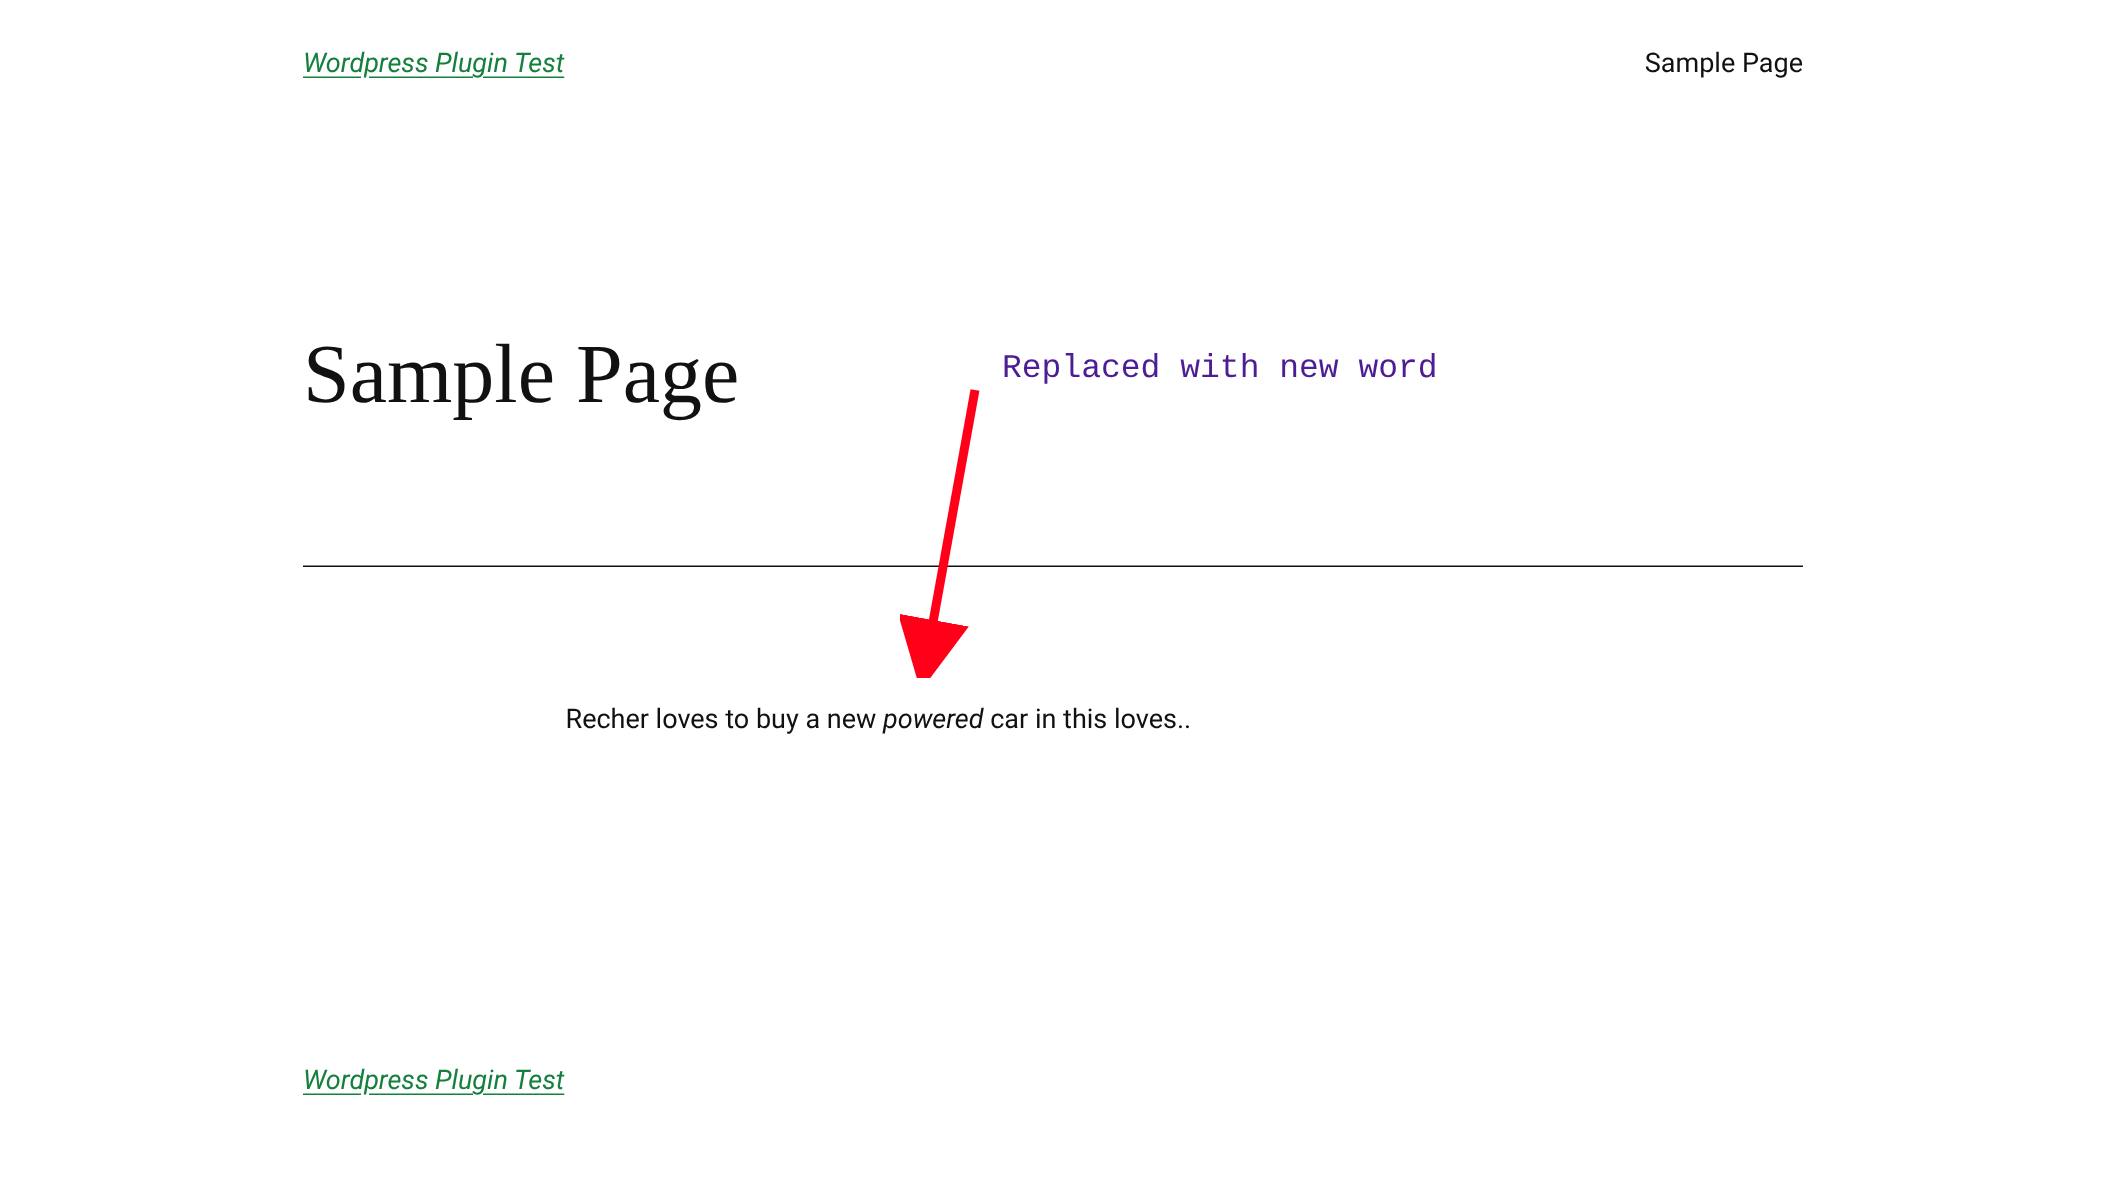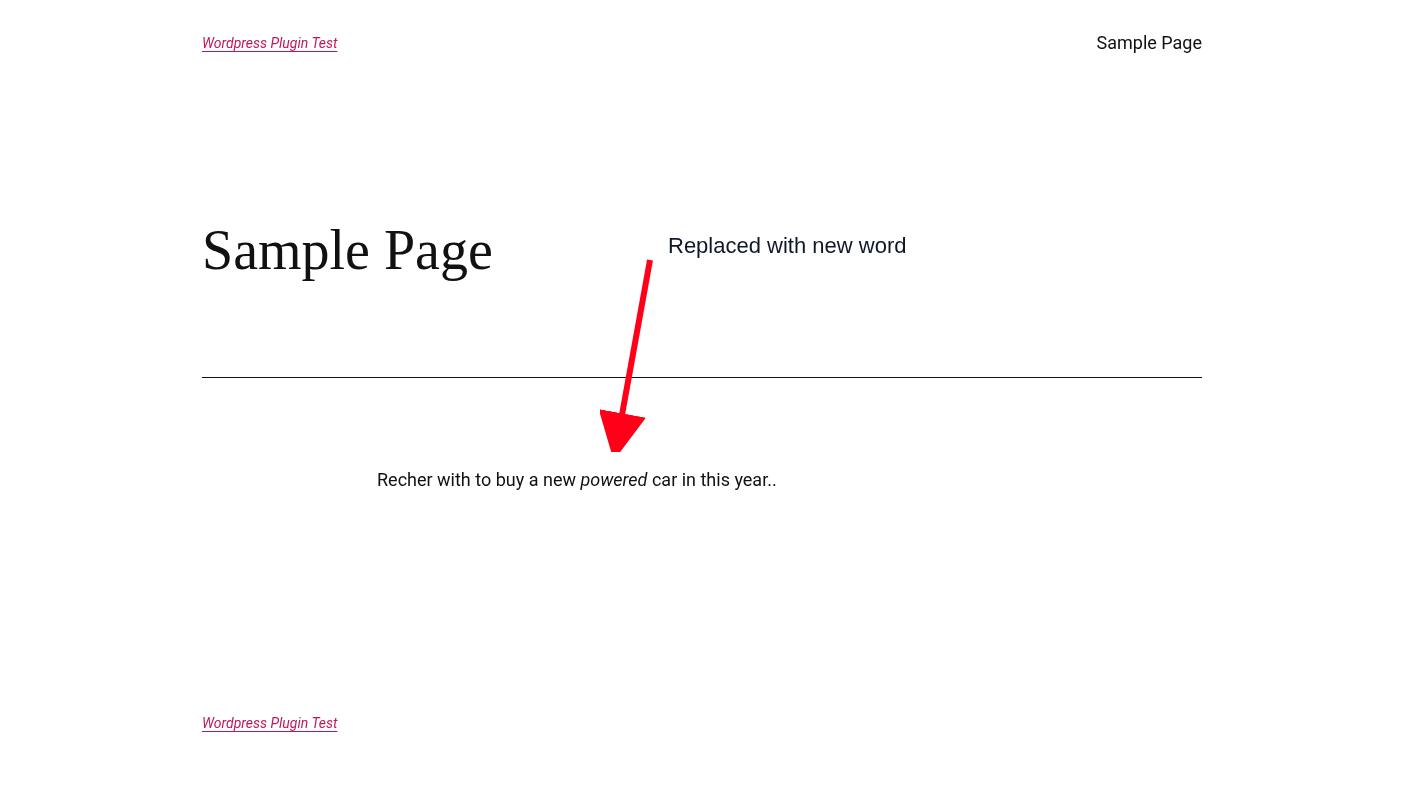"Wordpress Plugin Test" .site-title { color: #be185d -> #15803d; font-size: 14px -> 18px }
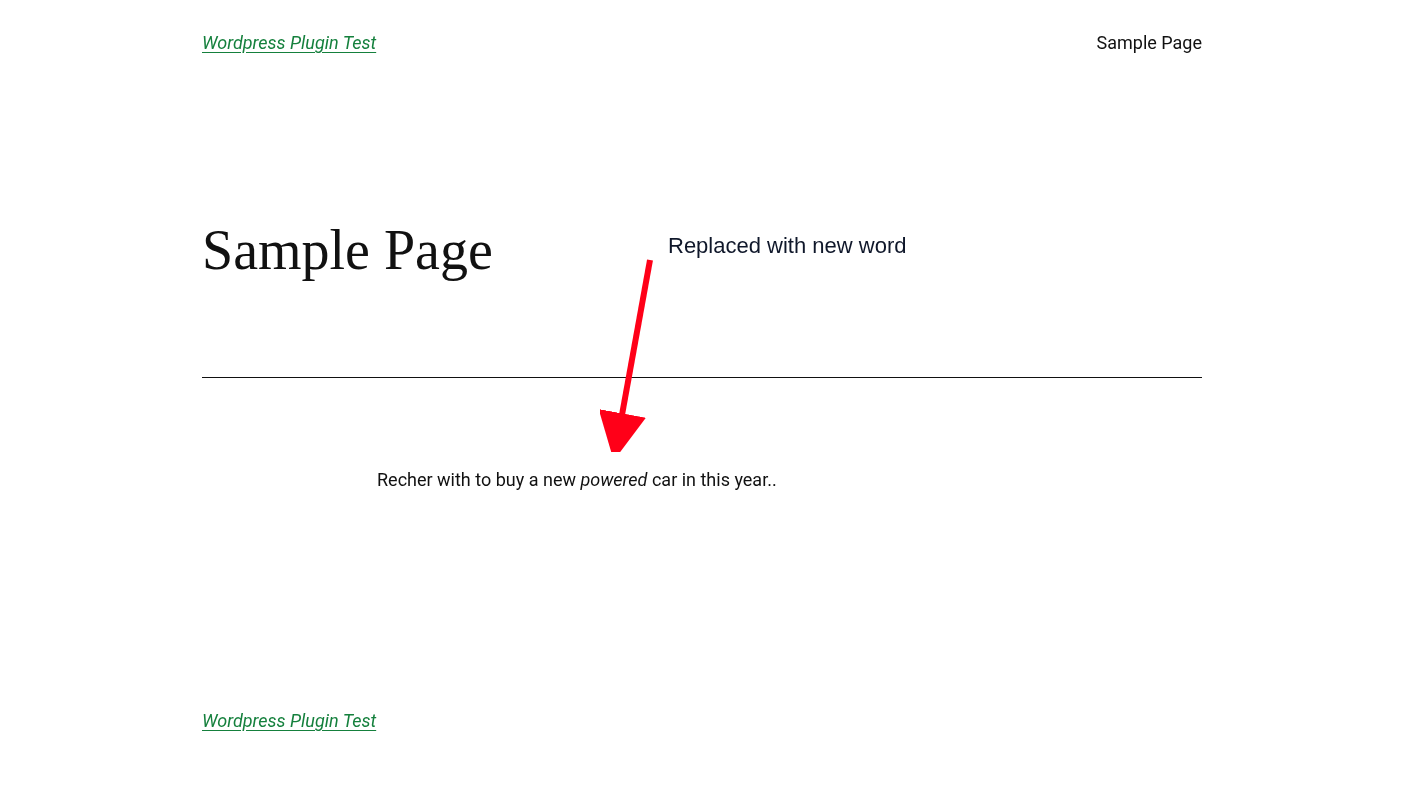"Replaced with new word" .annotation-text { color: #0f172a -> #4c1d95; font-family: Liberation Sans, sans-serif -> Liberation Mono, monospace }
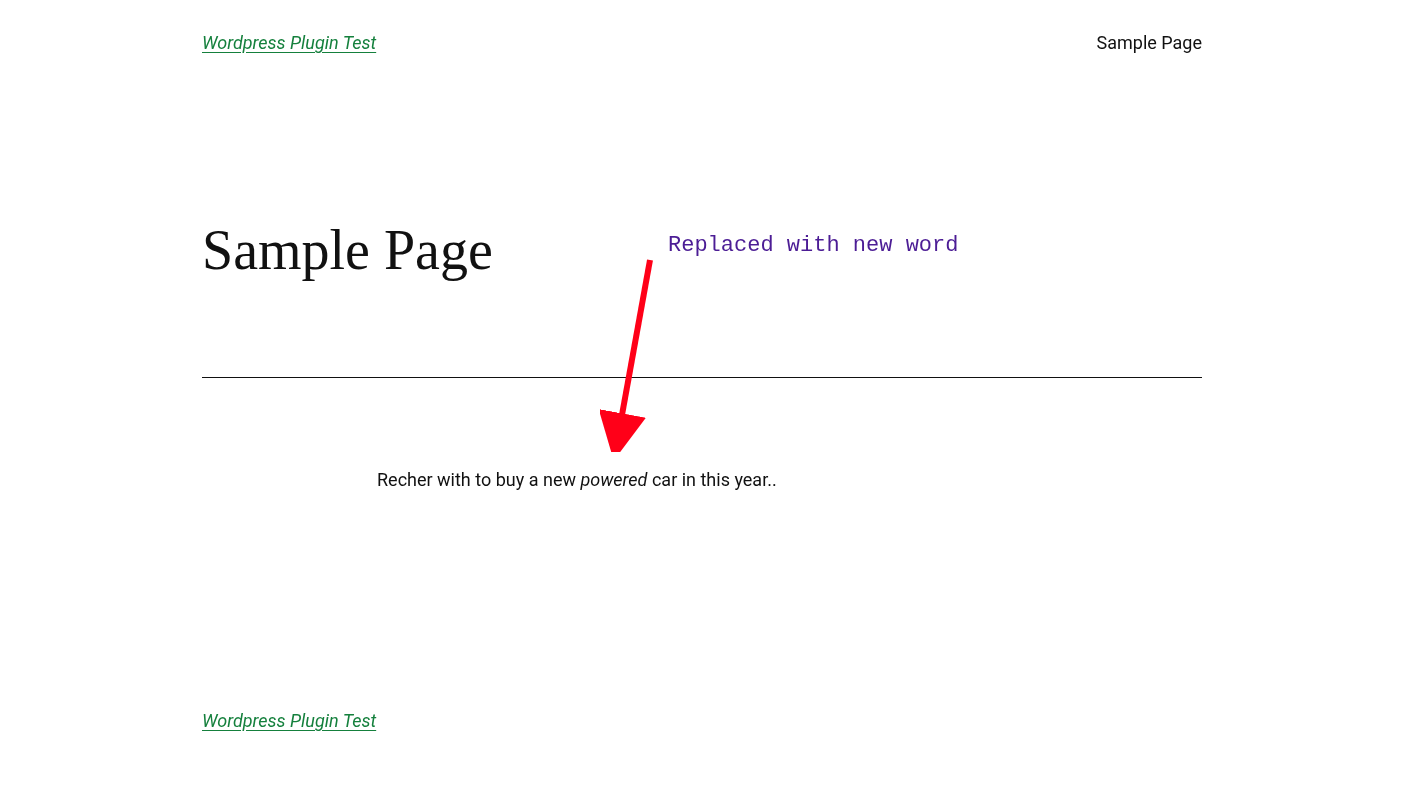"Recher with to buy a" span { text: with -> loves }
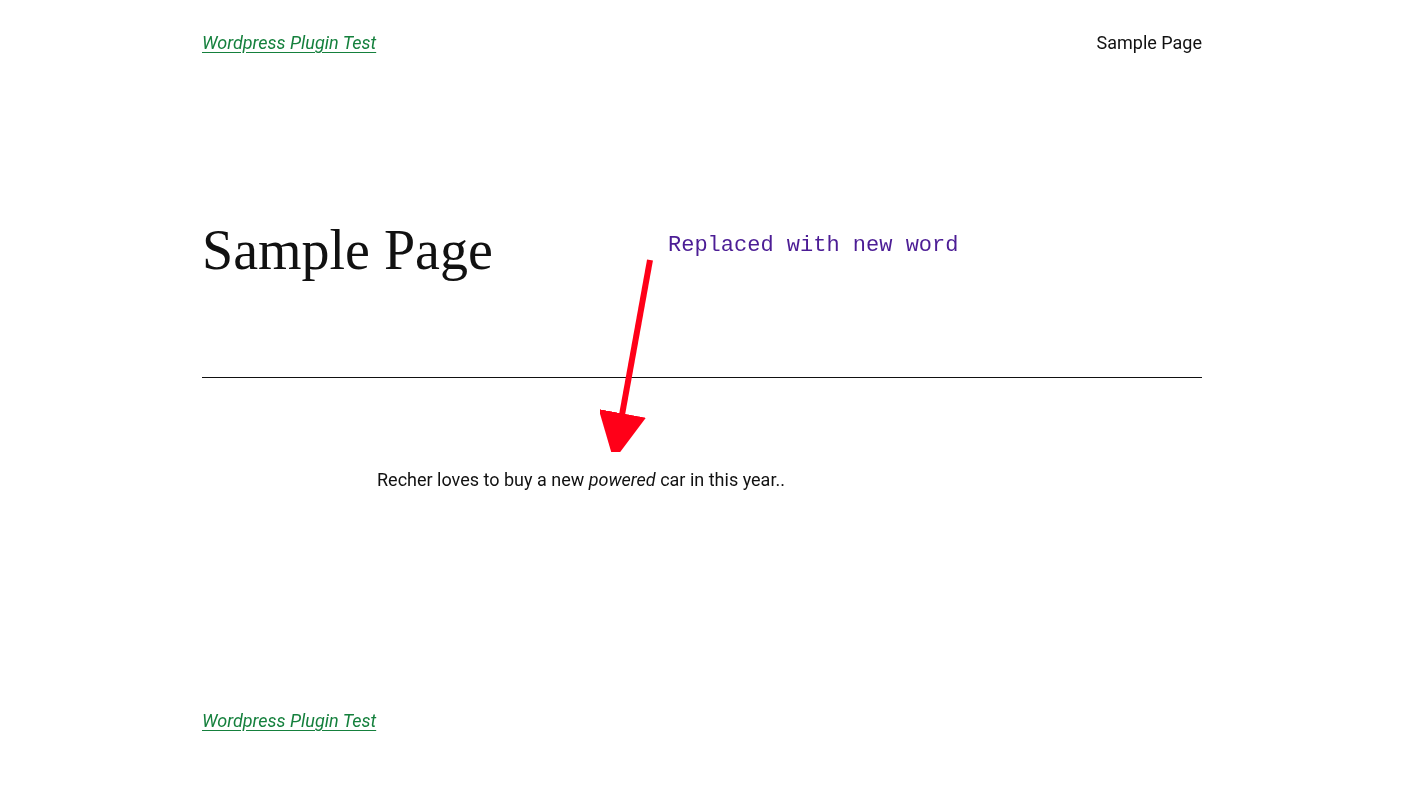"car in this year.." span { text: year -> loves }
